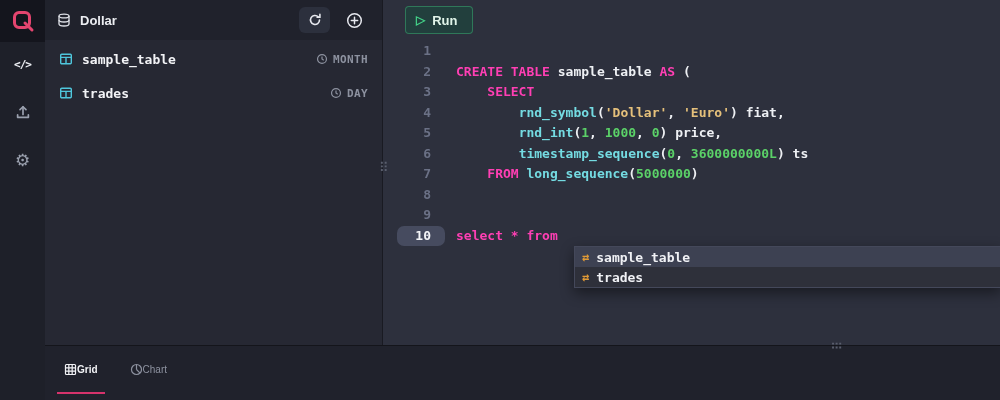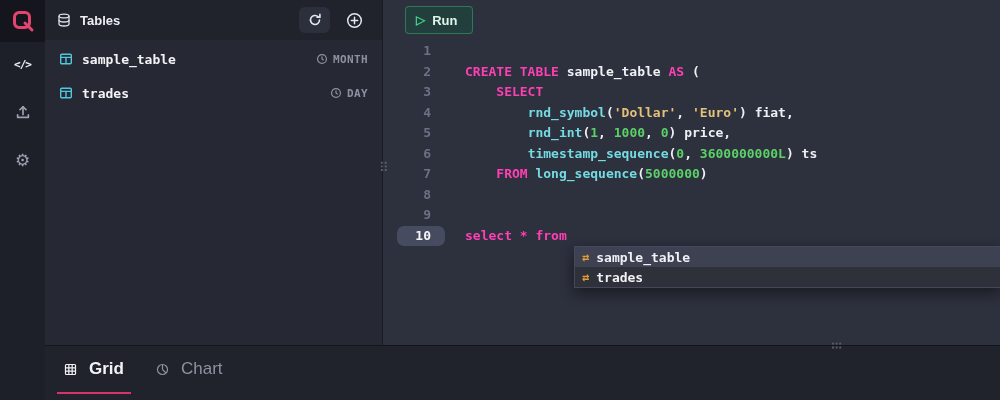"Tables" span.panel-title { text: Tables -> Dollar }
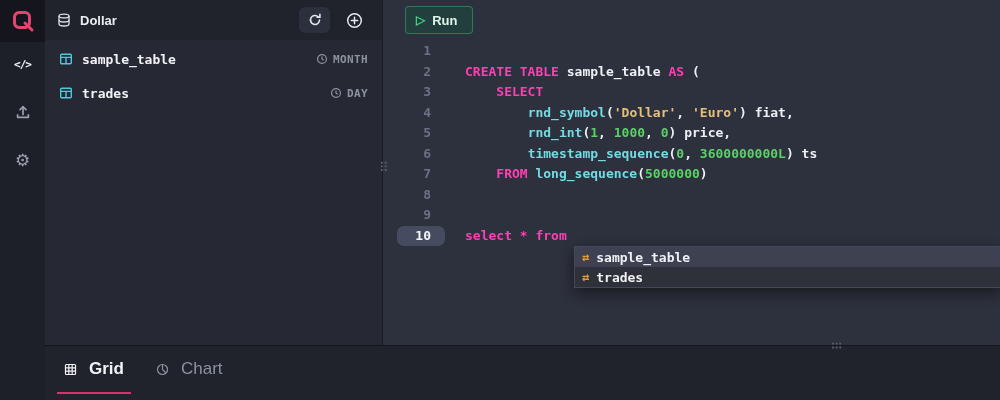"CREATE TABLE sample_table AS (" .line-code { margin-left: 20px -> 11px }
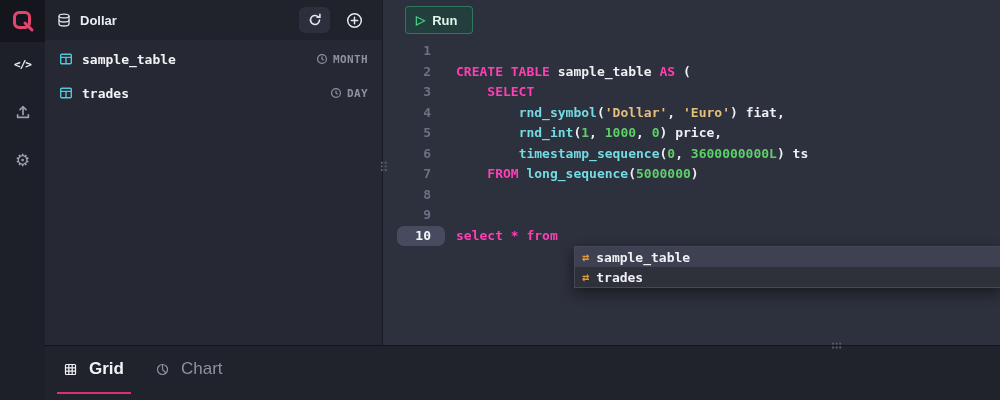"Grid" .tab { font-size: 17px -> 10px; gap: 12px -> 0 }
